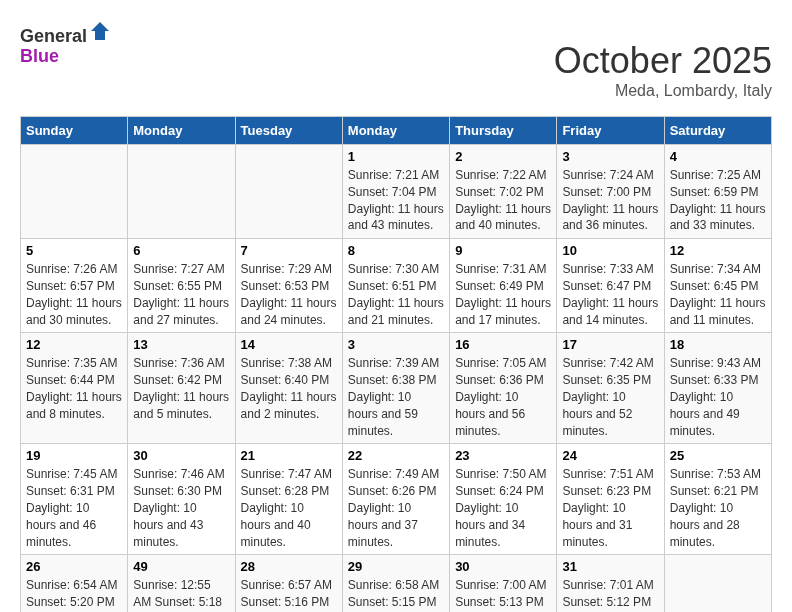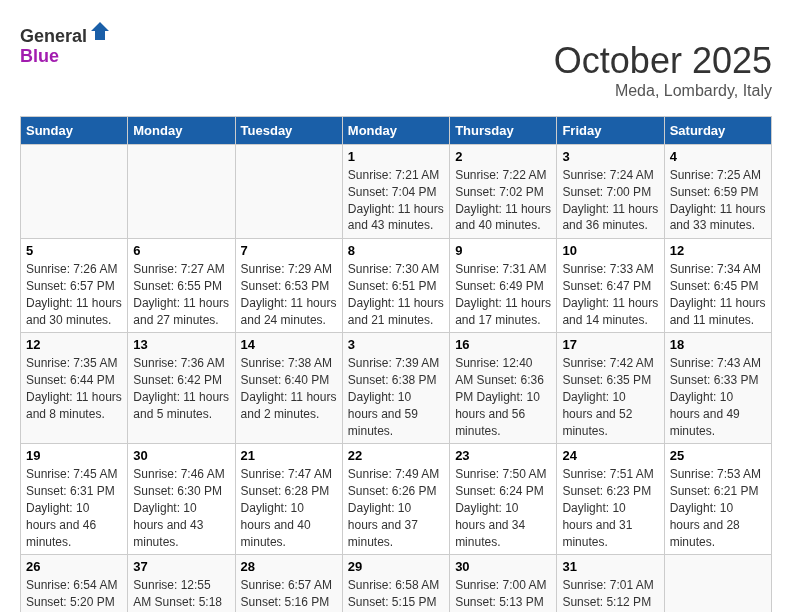"Sunrise: 12:40 AM Sunset: 6:36" div.day-info { text: 12:40 -> 7:05 }
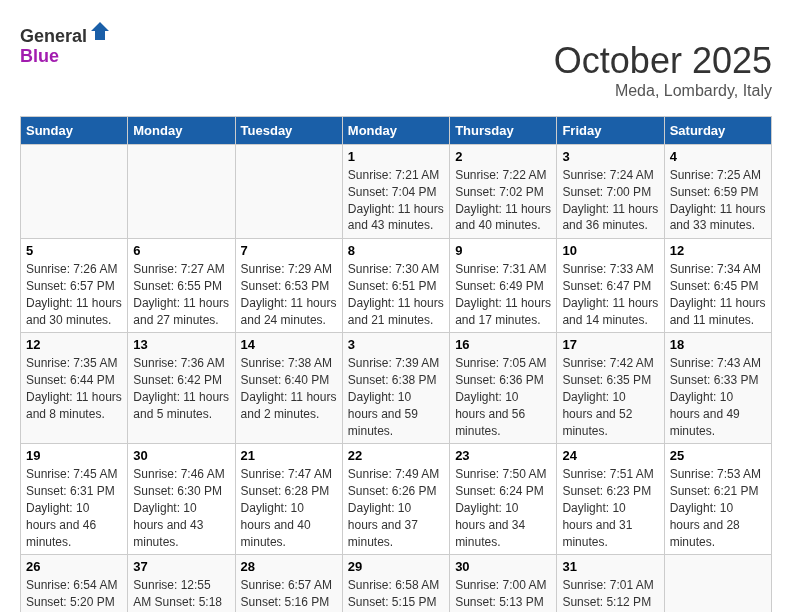"Sunrise: 7:43 AM Sunset: 6:33" div.day-info { text: 7:43 -> 9:43 }
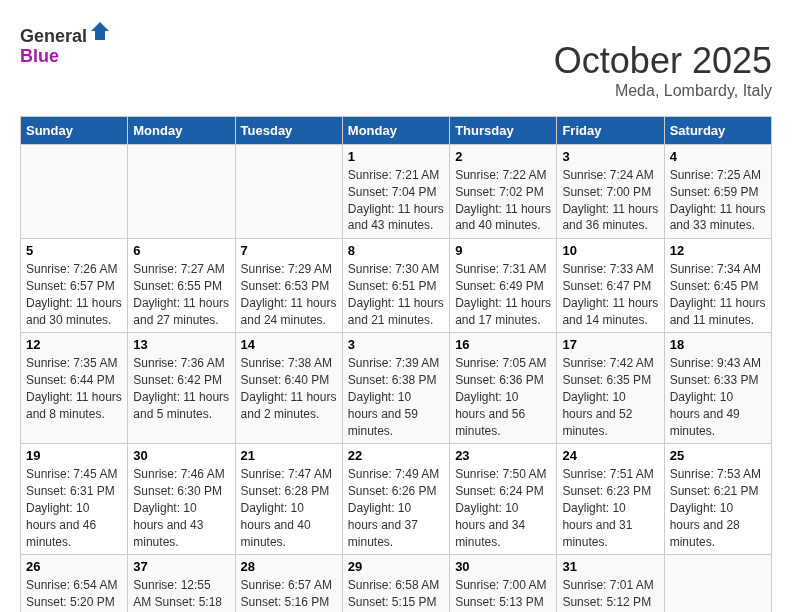"37" span.day-num { text: 37 -> 49 }
